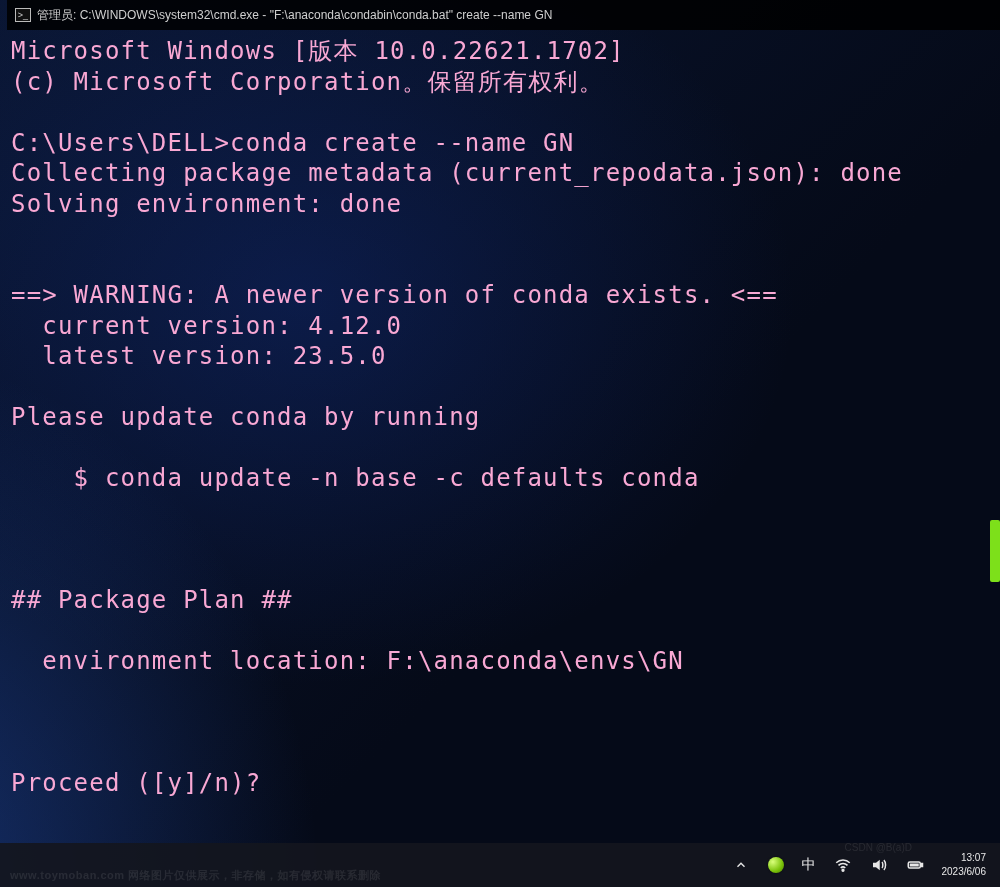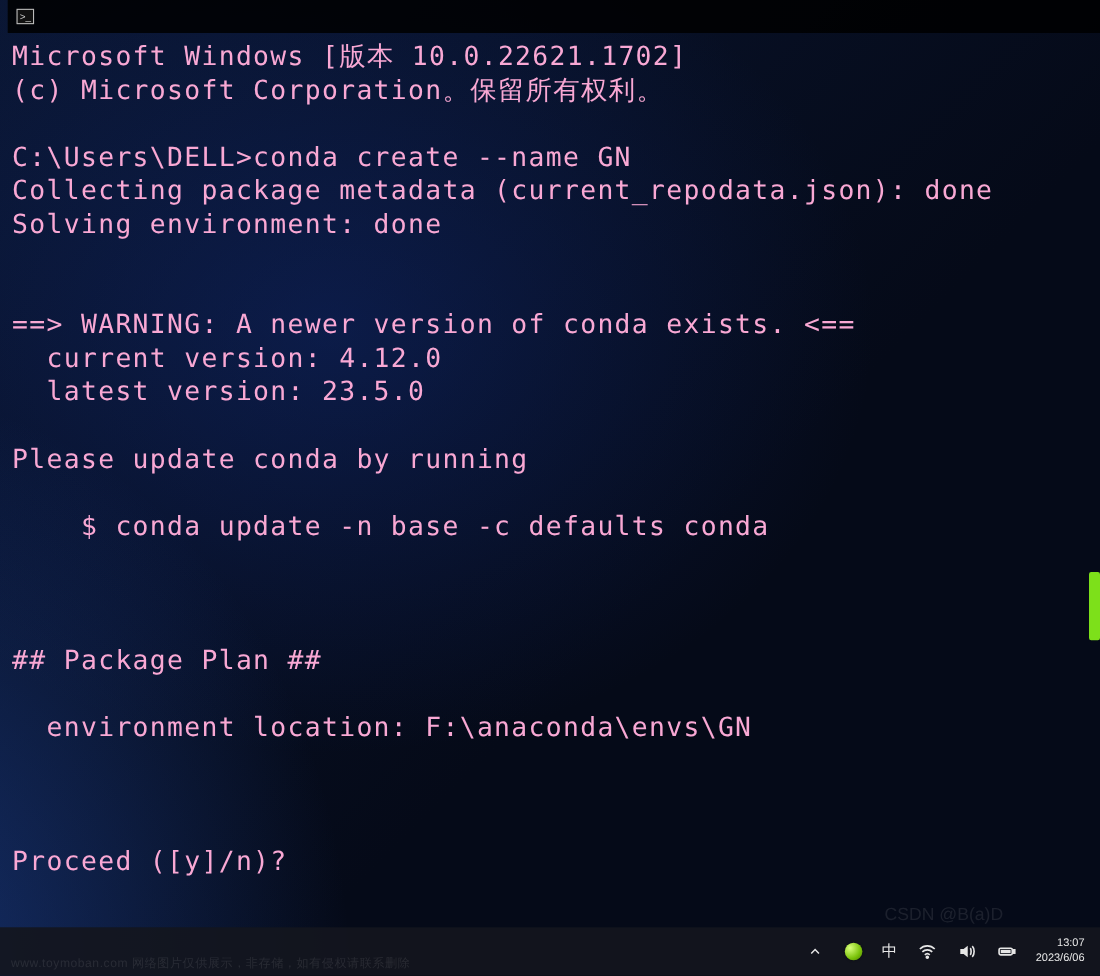"管理员: C:\WINDOWS\system32\cmd.exe -" span { html: none -> <span>管理员: C:\WINDOWS\system32\cmd.exe - "F:\anaconda\condabin\conda.bat" create --name GN</span> }
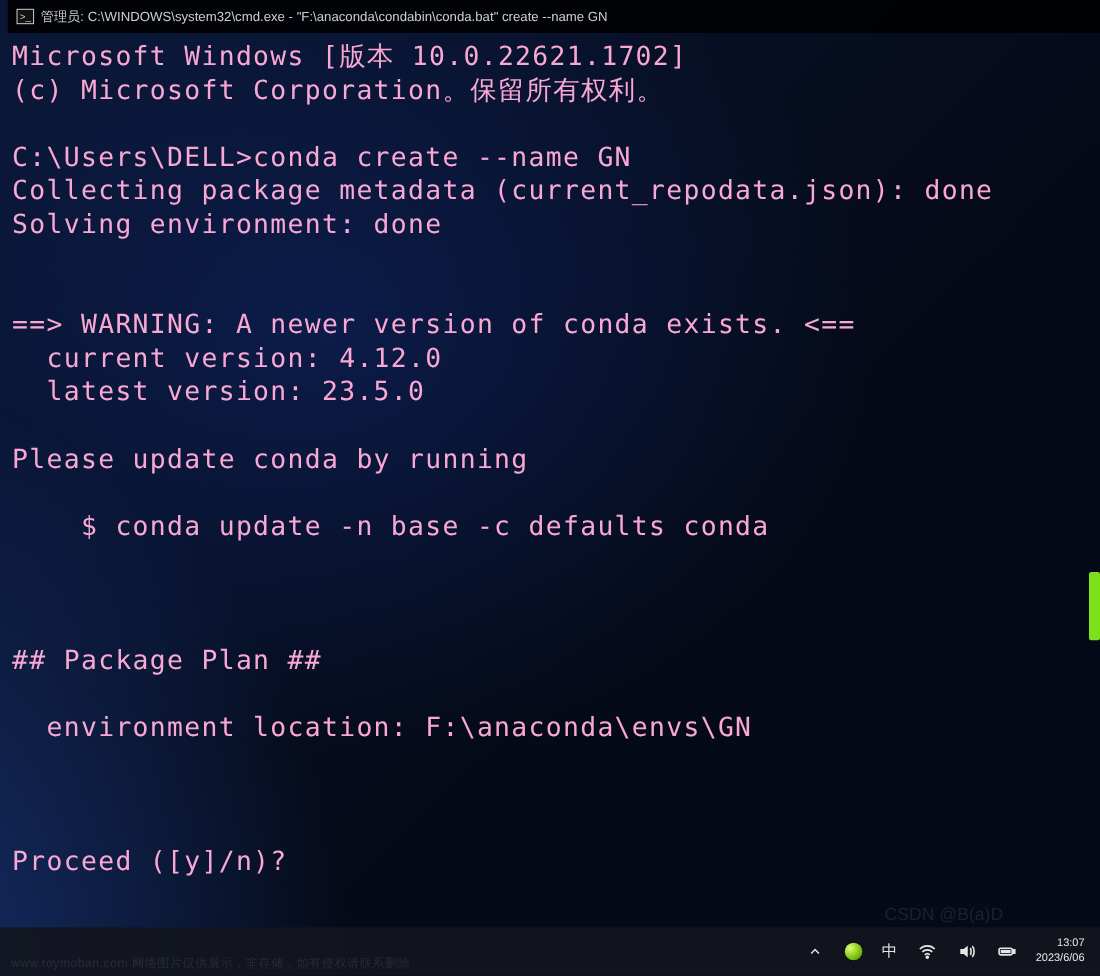"CSDN @B(a)D" .wm-right { font-size: 16px -> 10px; top: 823px -> 842px }
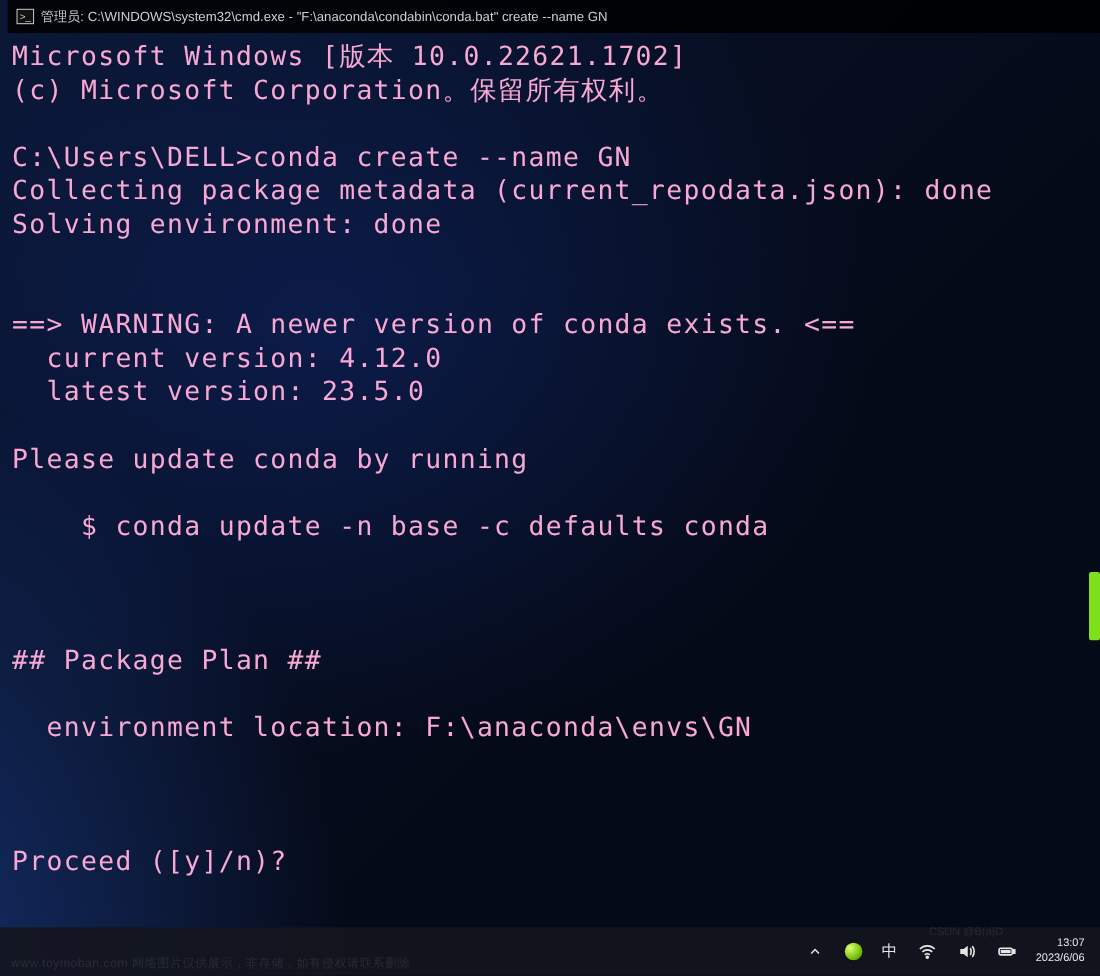"www.toymoban.com 网络图片仅供展示，非存储，如有侵权请联系删除" .wm-left { font-weight: none -> bold }
